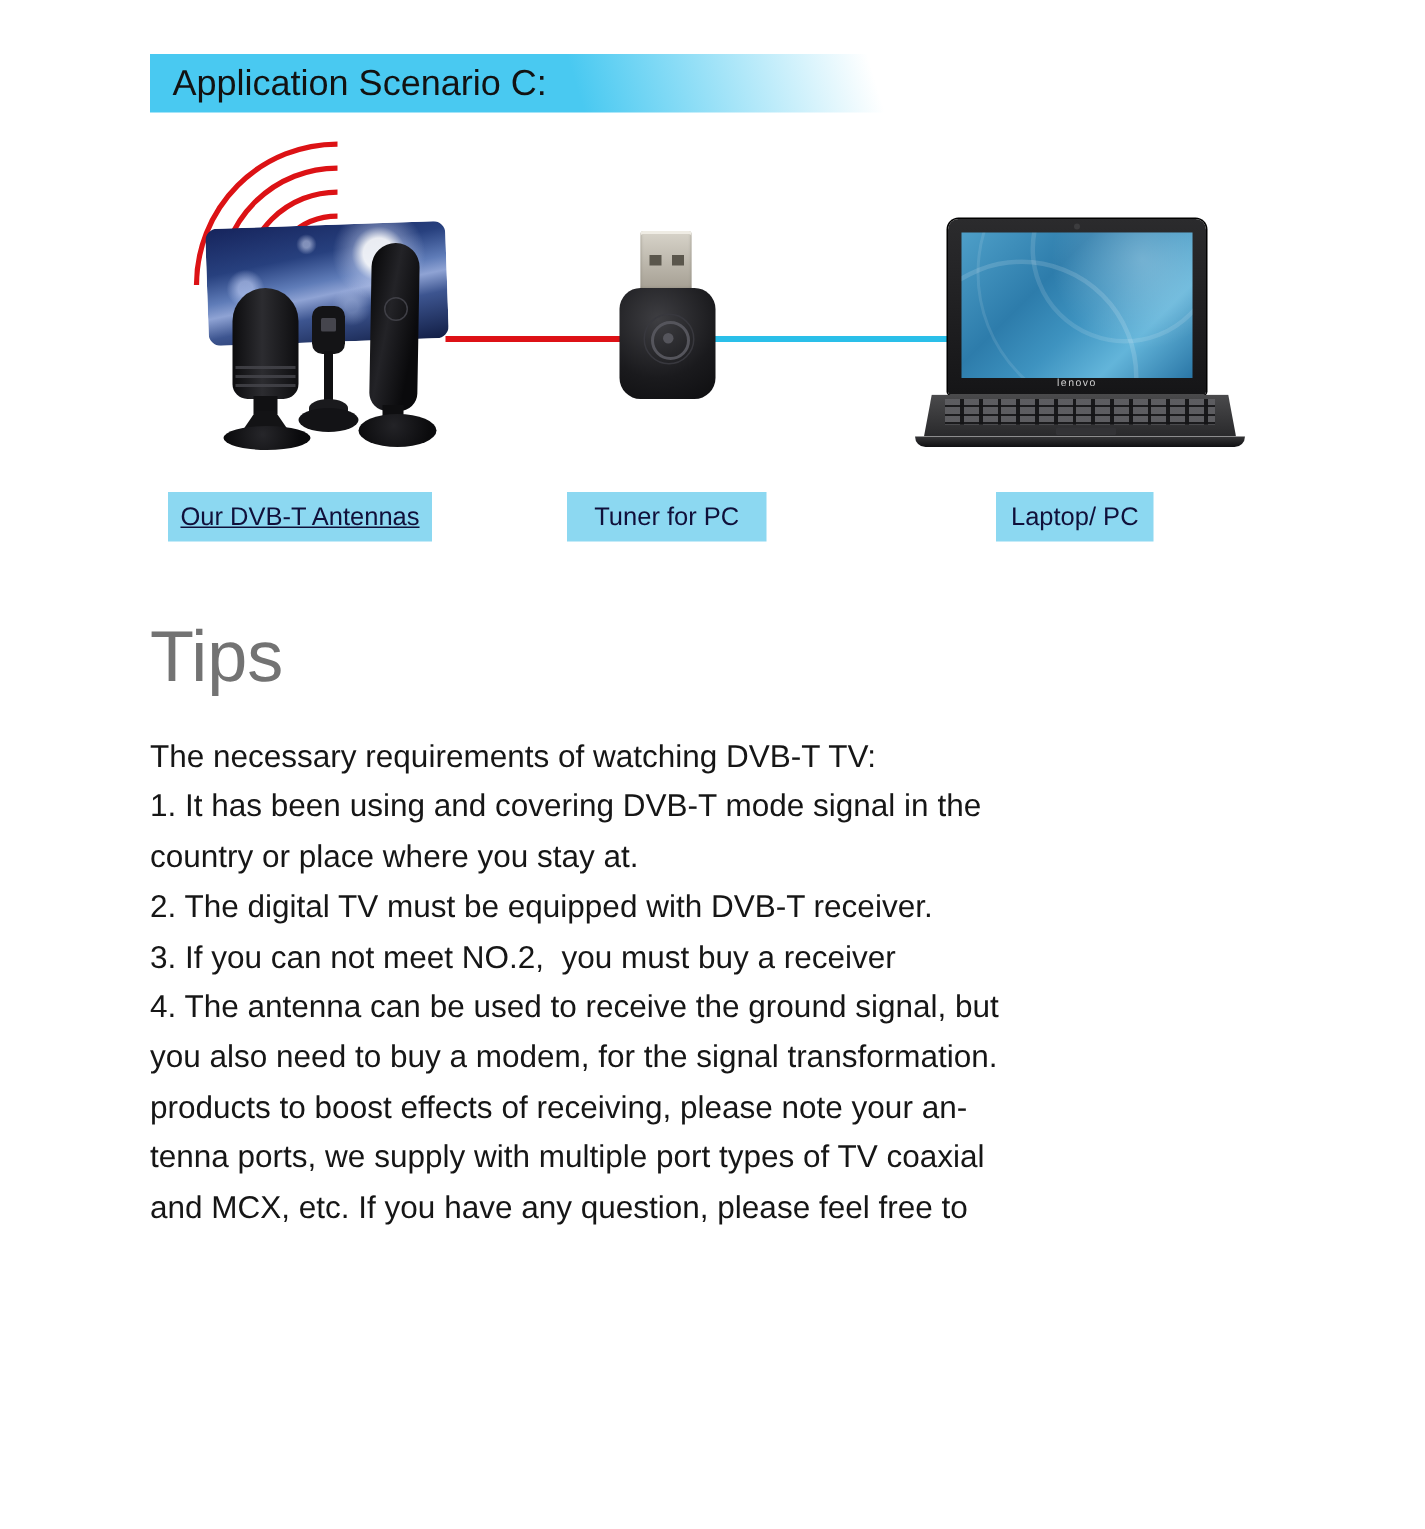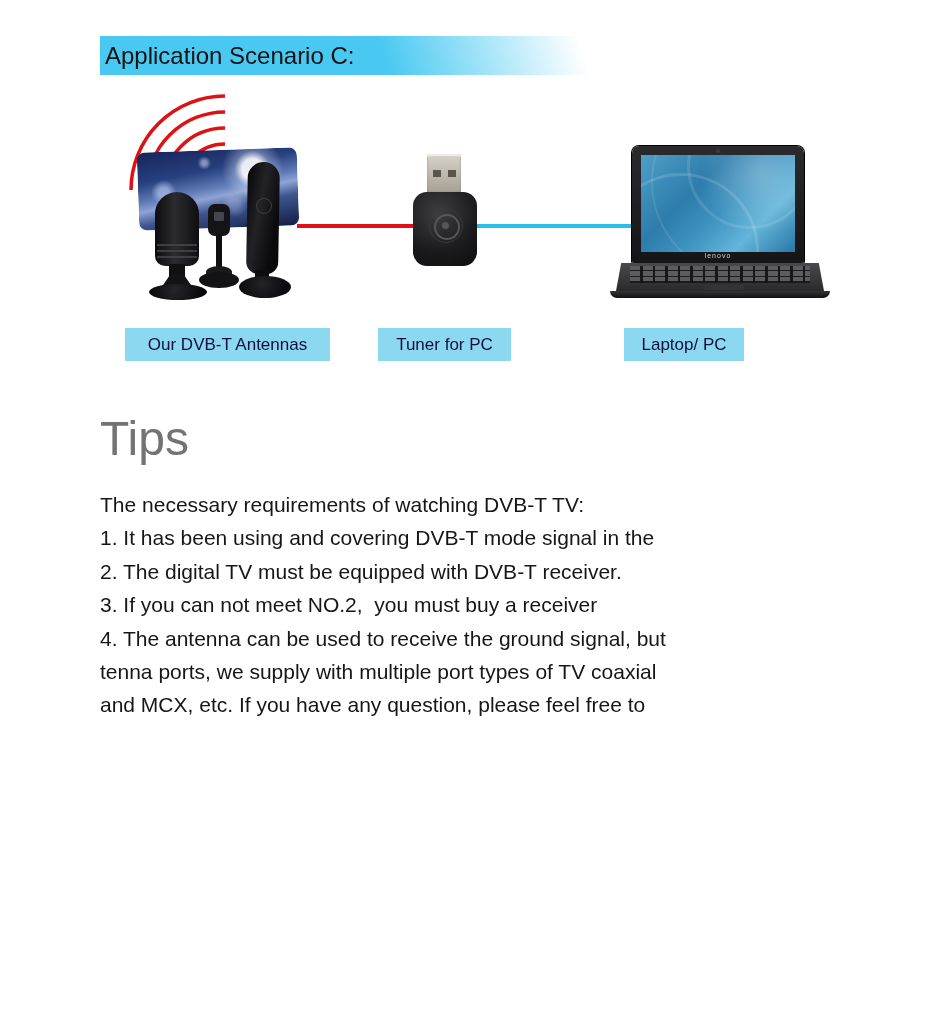"Application Scenario C:" .header-bar span { padding-left: 5px -> 15px }
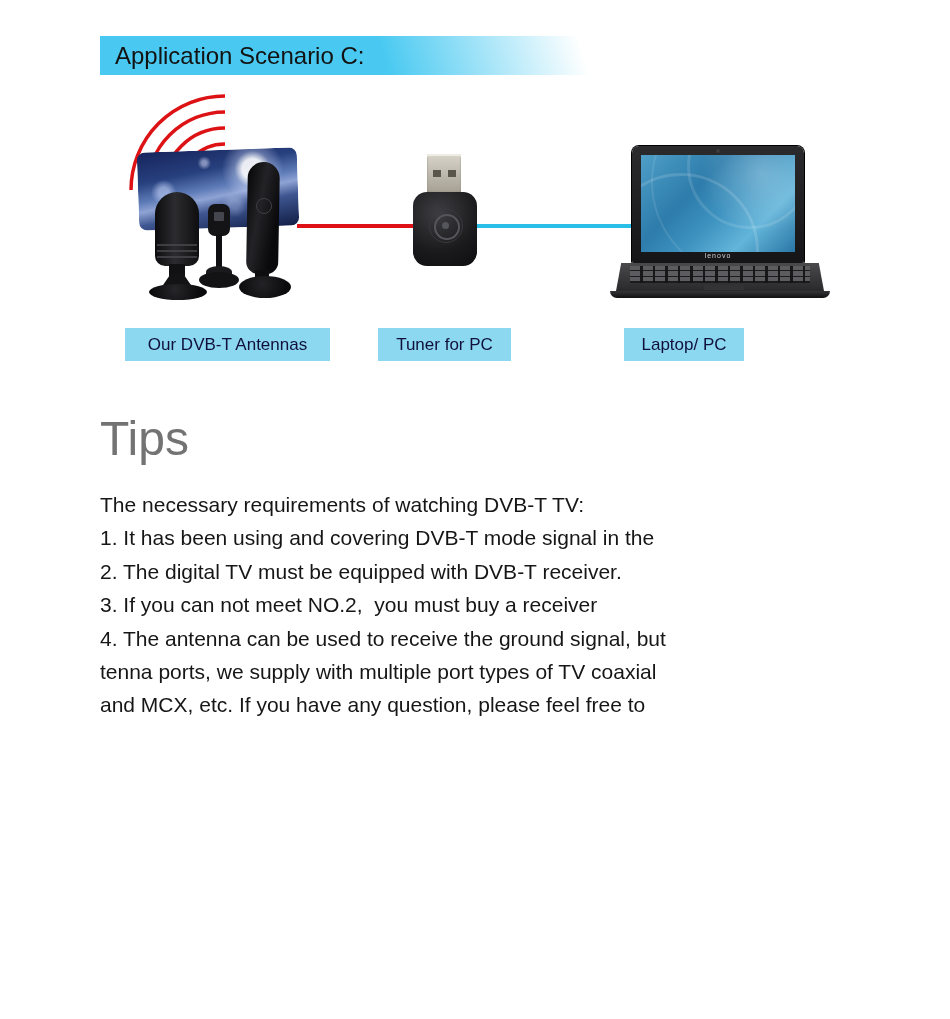"Our DVB-T Antennas" .dlabel.l1 { left: 125px -> 112px; text-decoration: none -> underline; width: 205px -> 176px }
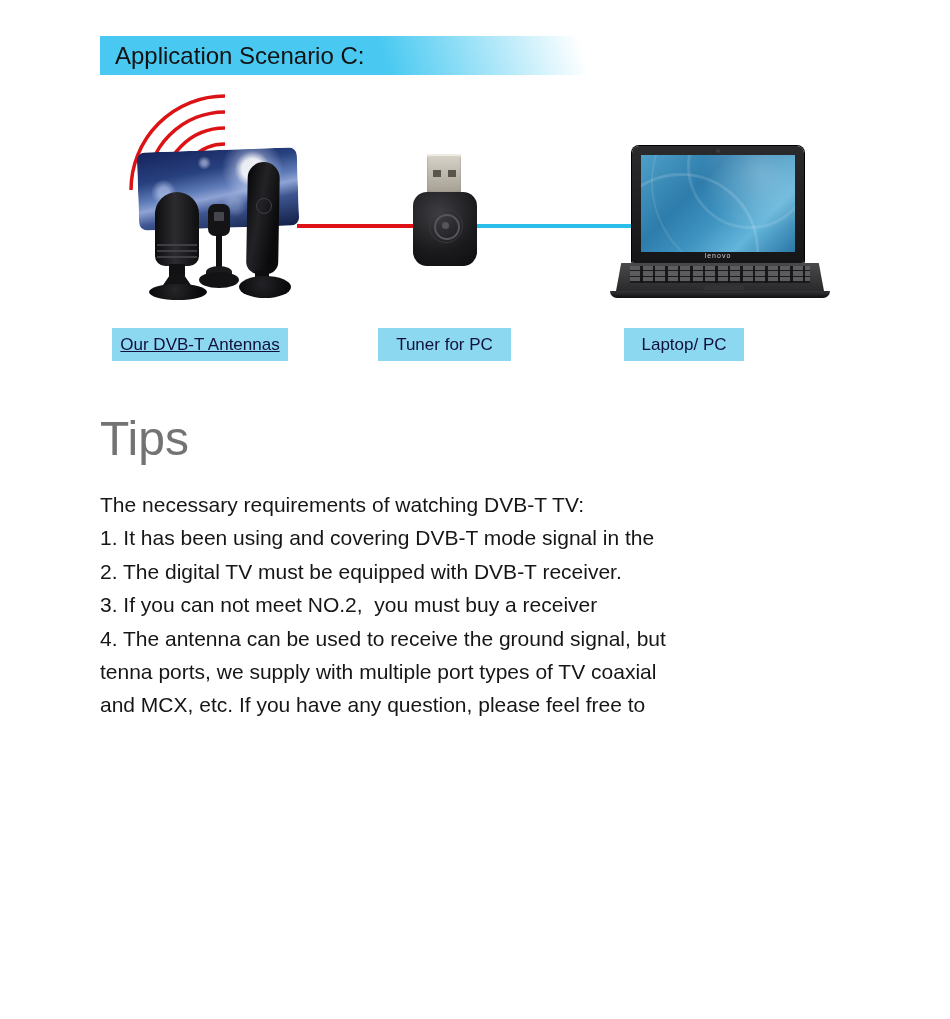"Laptop/ PC" .dlabel.l3 { left: 624px -> 664px; width: 120px -> 105px }
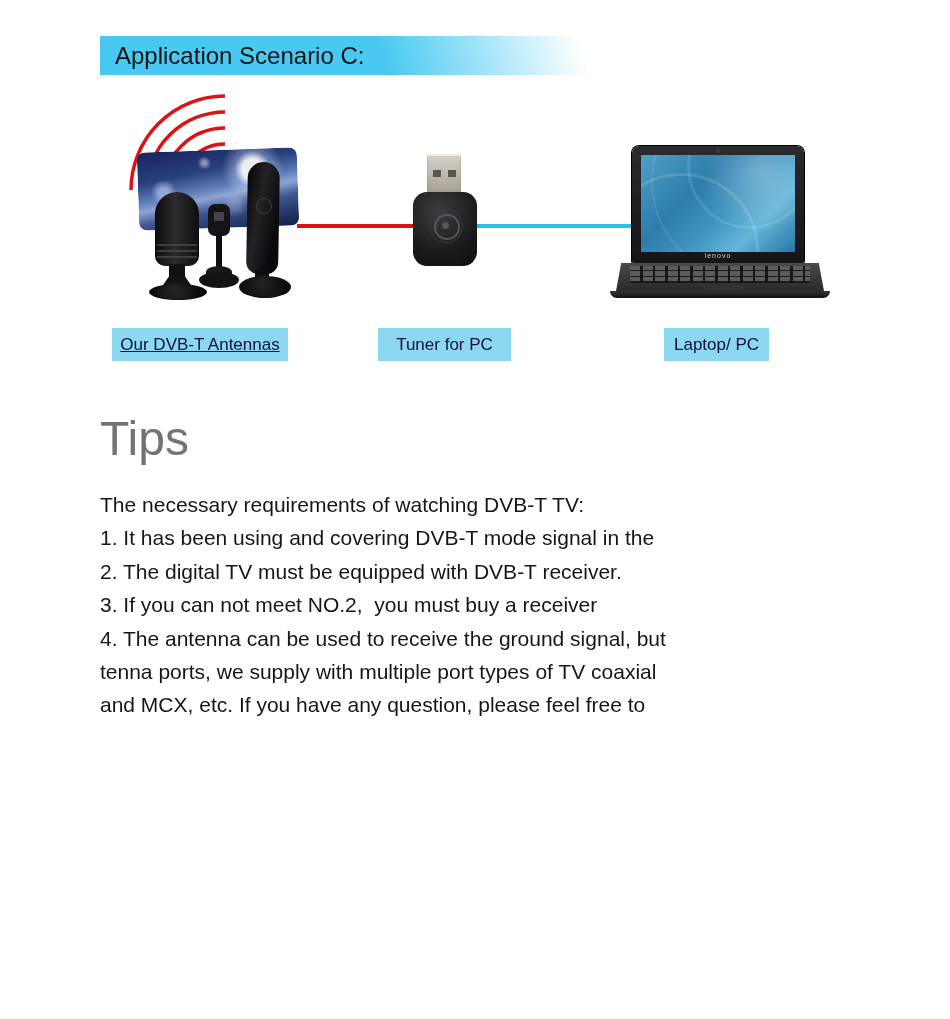"country or place where you" div.tips-line { html: none -> <div>country or place where you stay at.</div> }
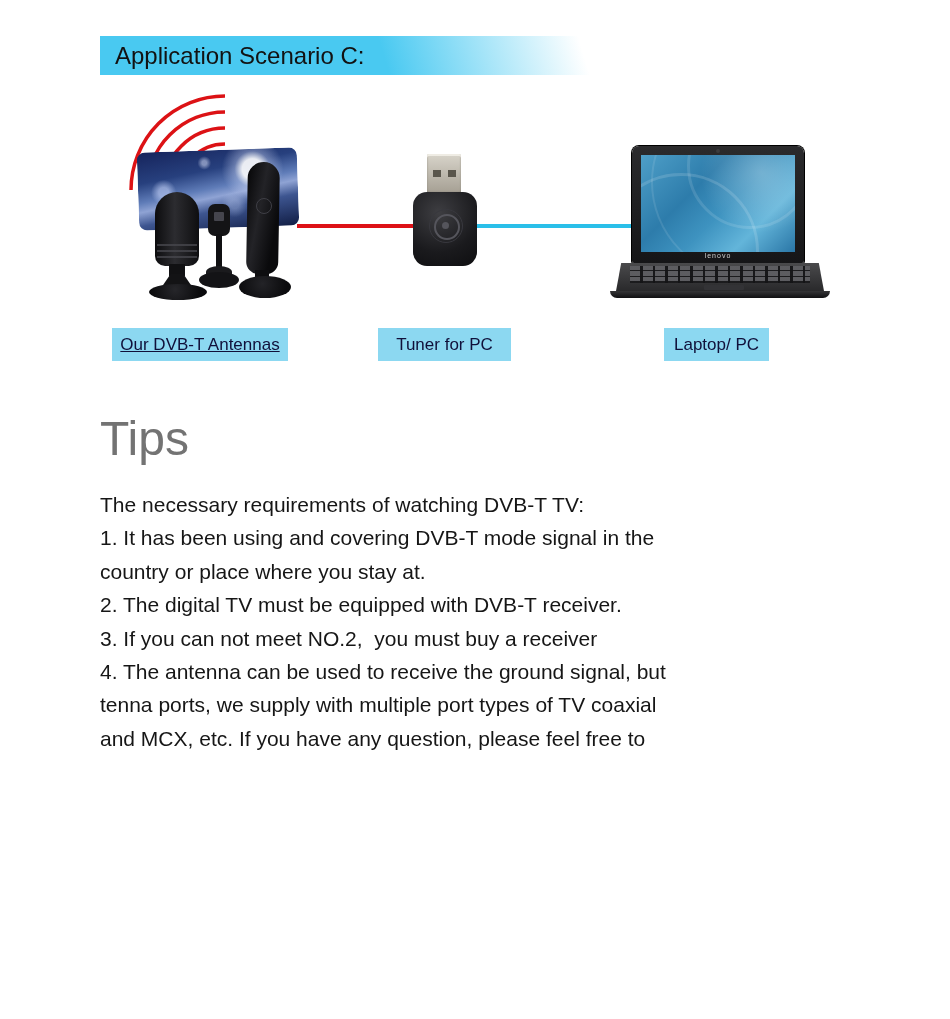"you also need to buy" div.tips-line { html: none -> <div>you also need to buy a modem, for the signal transformation.</div> }
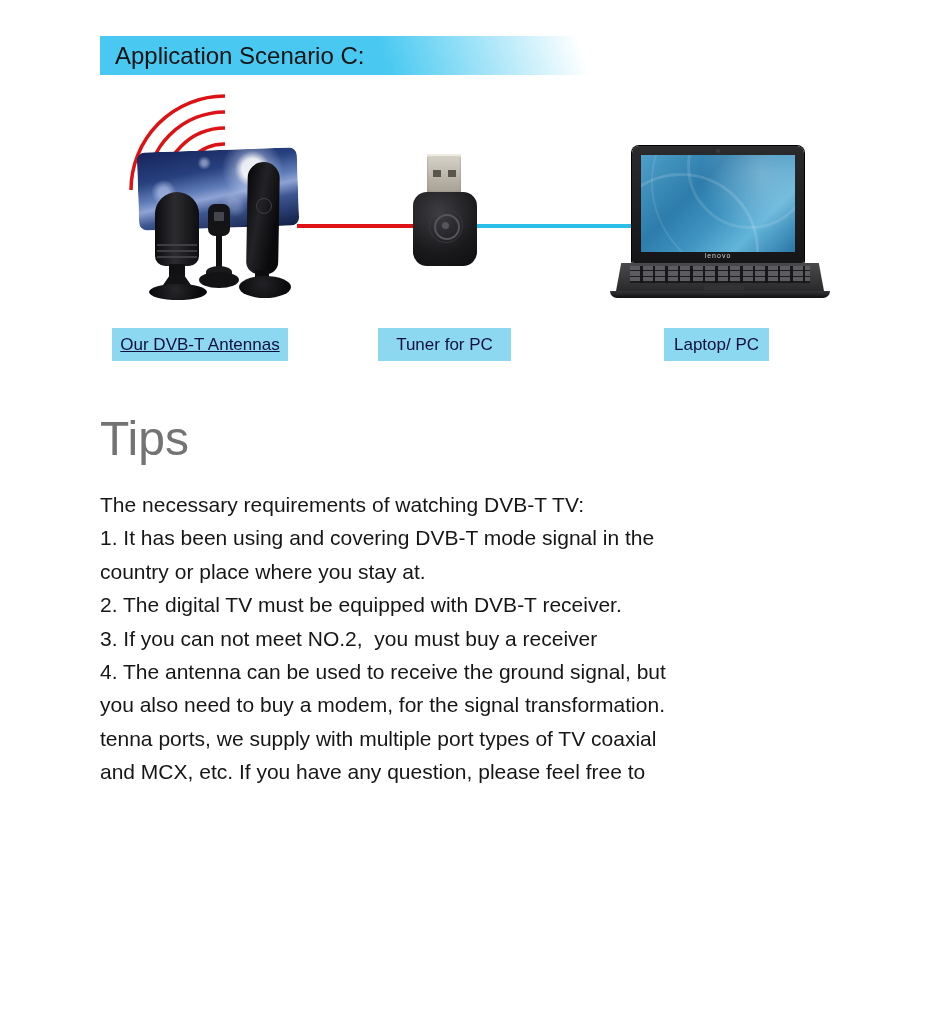"products to boost effects of" div.tips-line { html: none -> <div>products to boost effects of receiving, please note your an-</div> }
